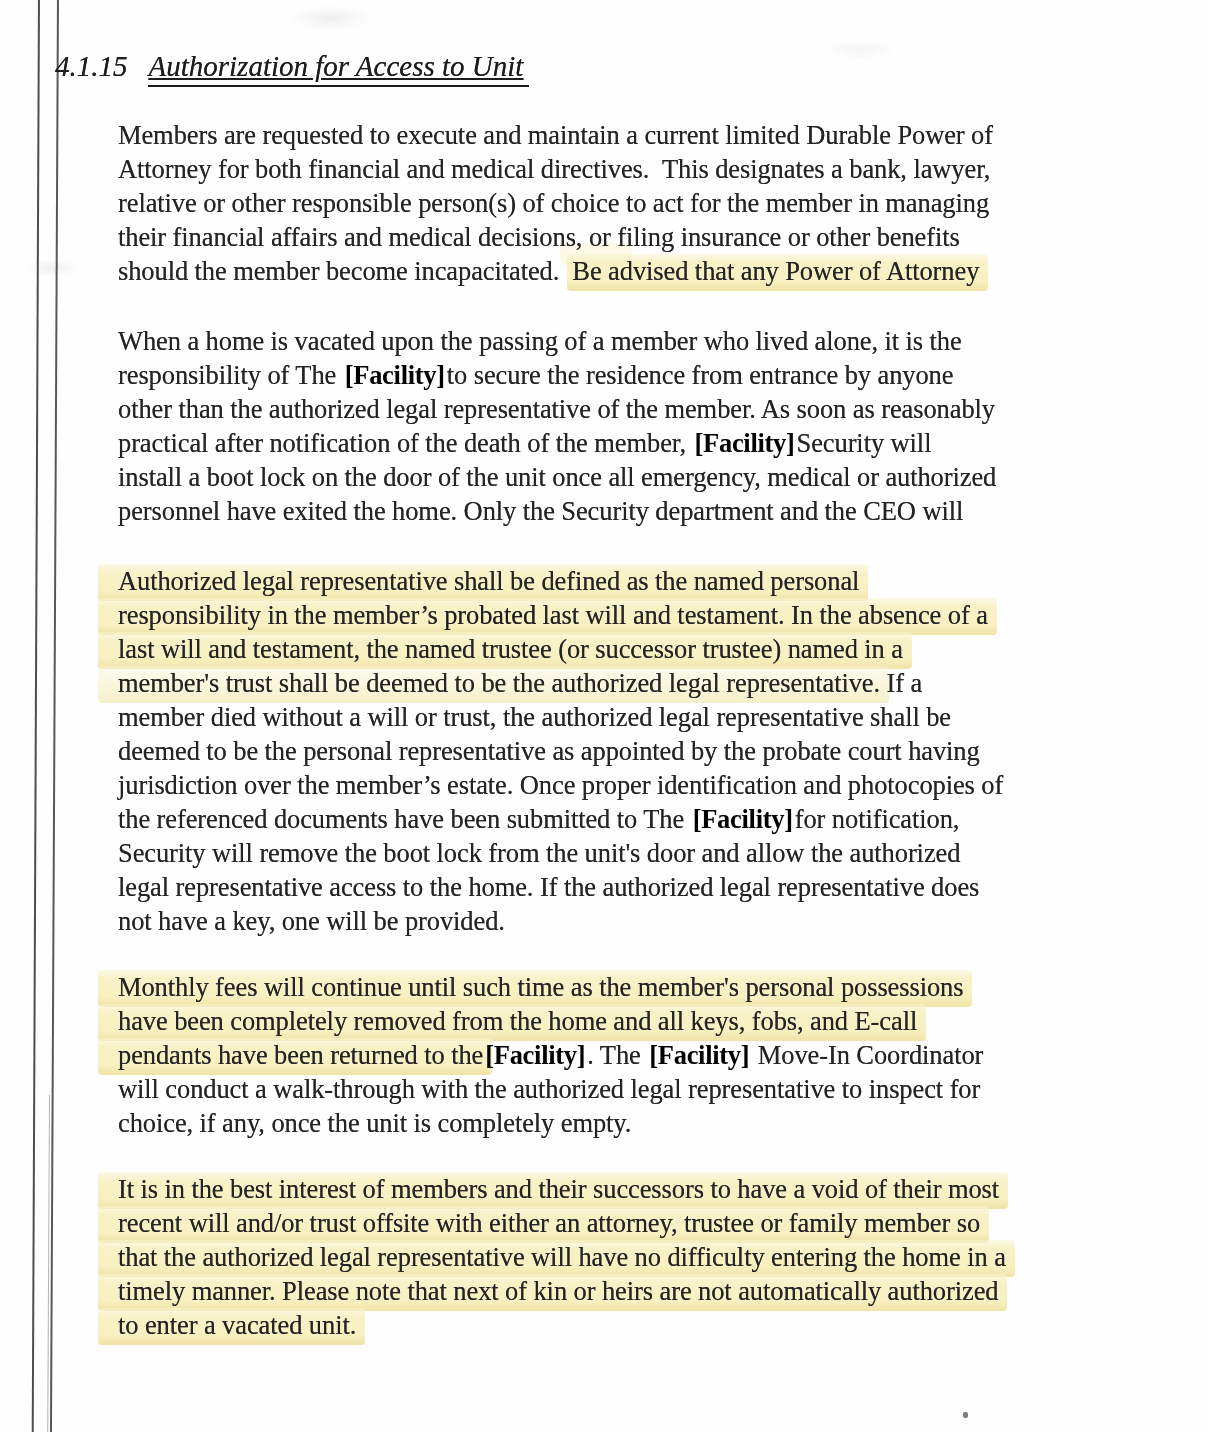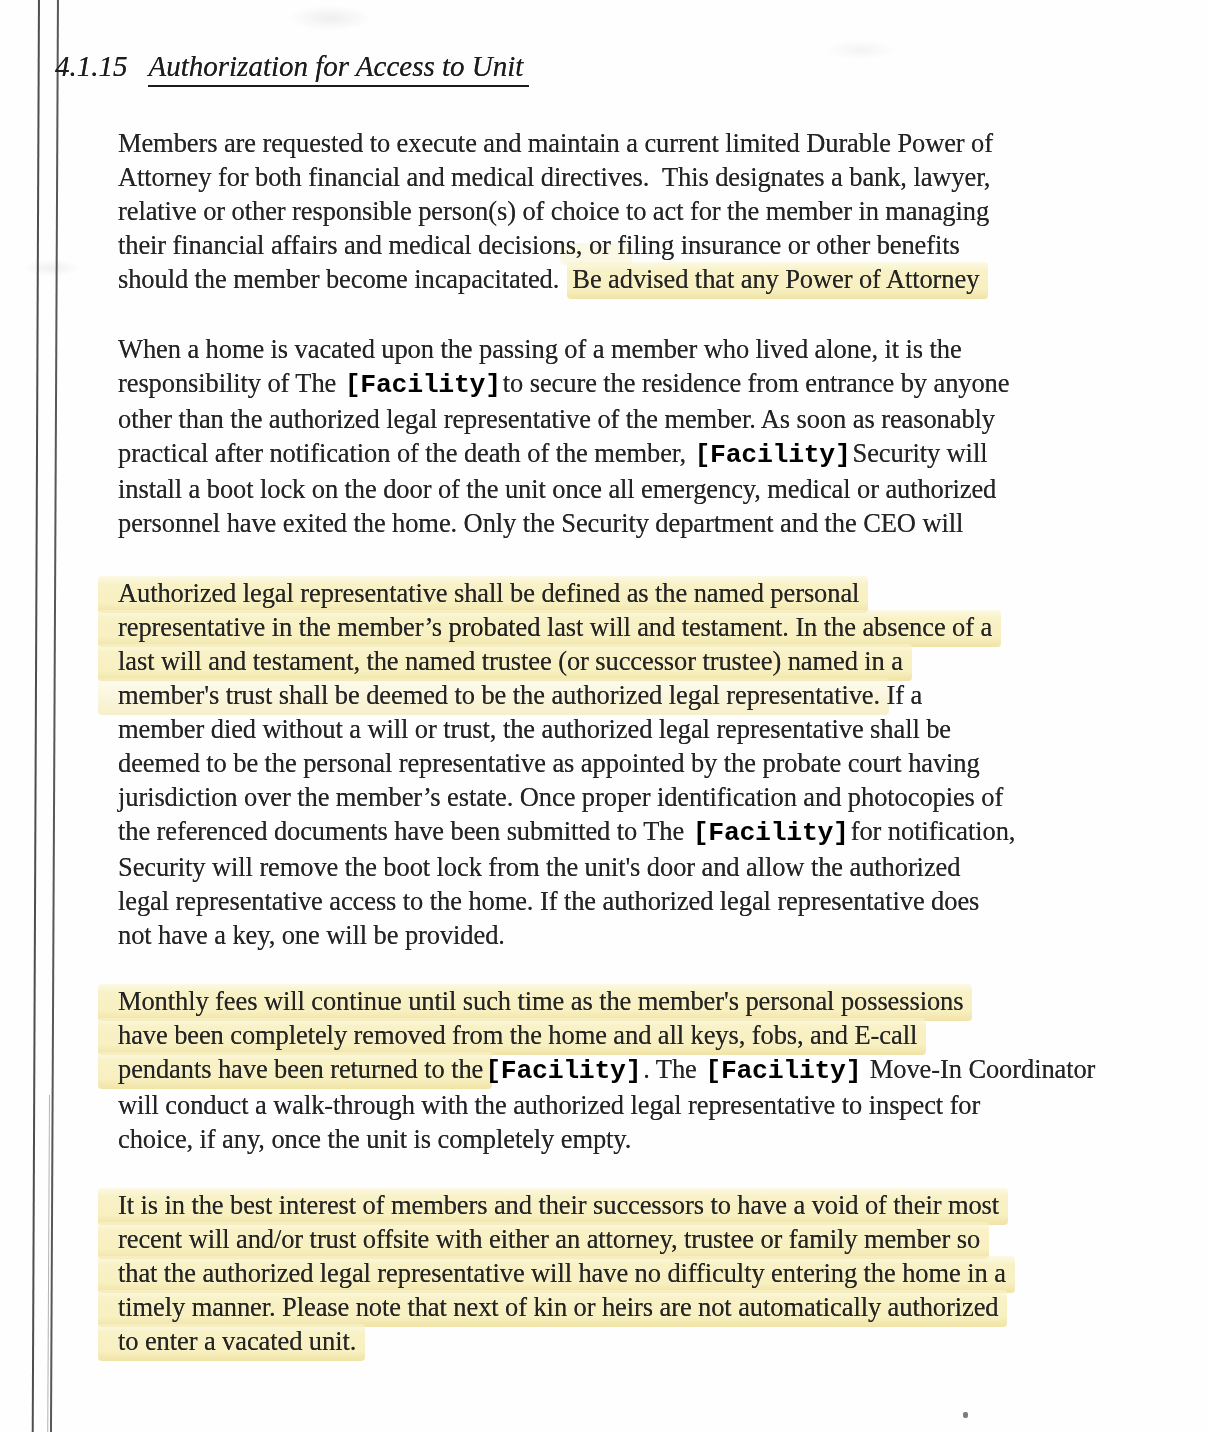"Authorization for Access to Unit" .sec-title { text-decoration: none -> underline }
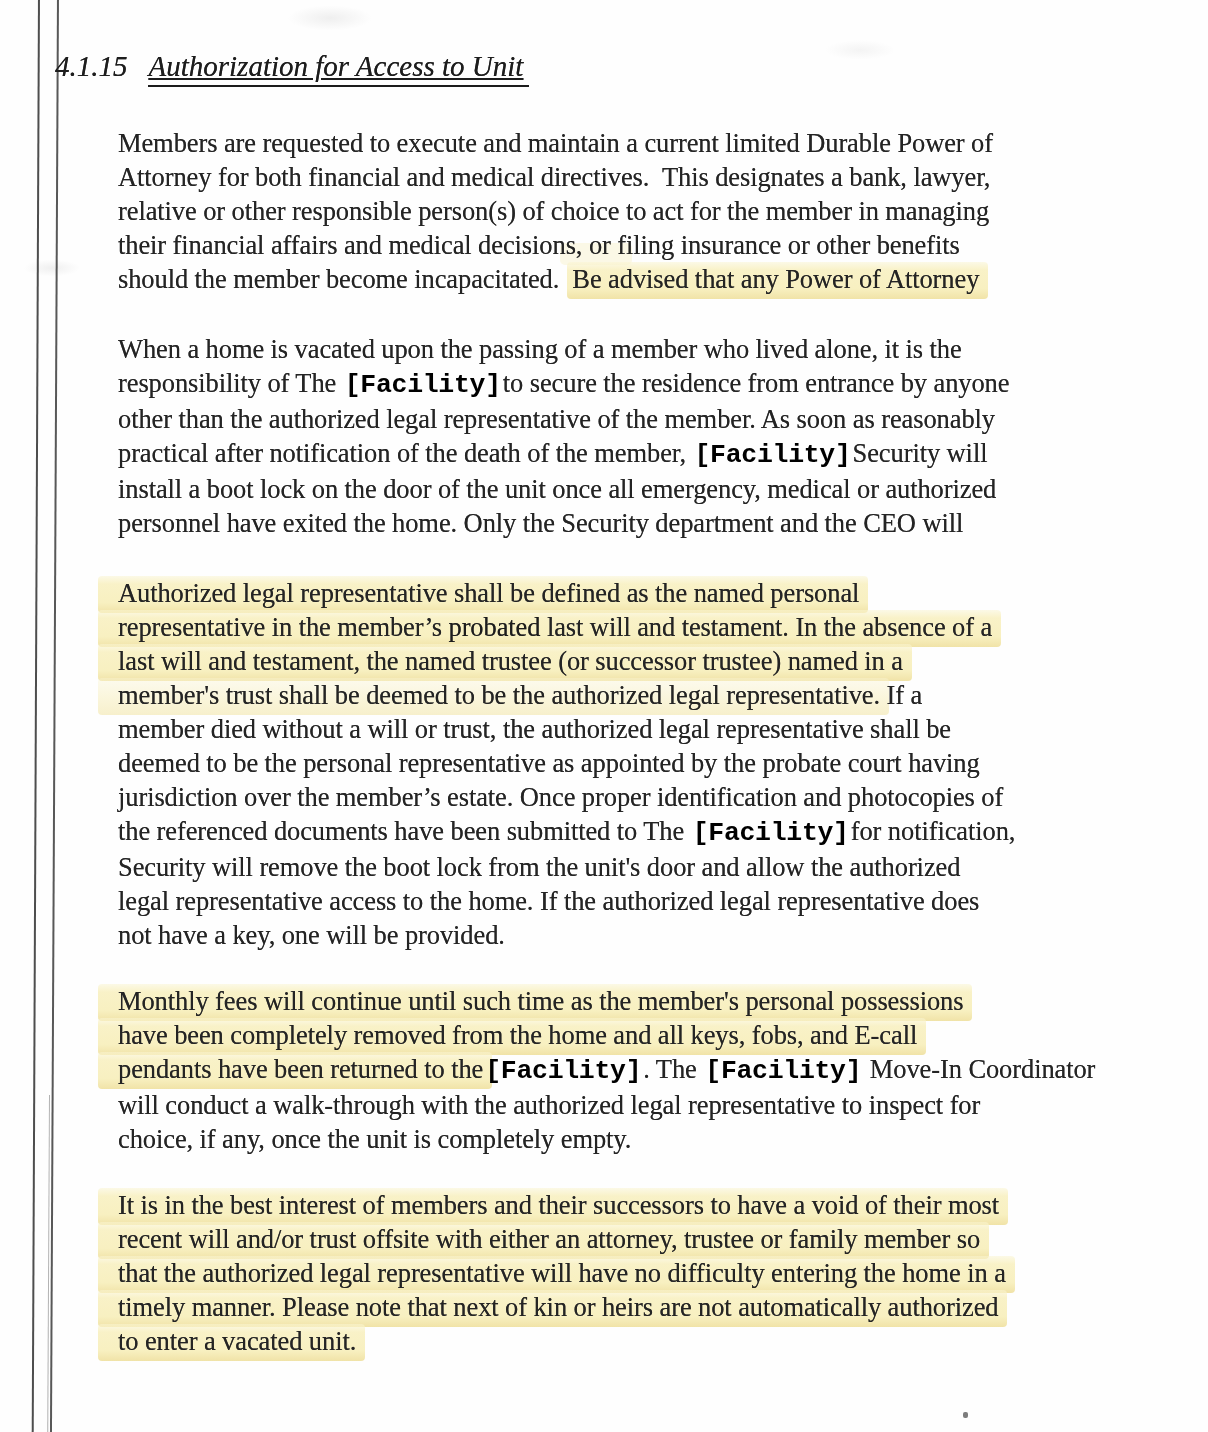"Members are requested to execute" .first { margin-top: 40px -> 32px }
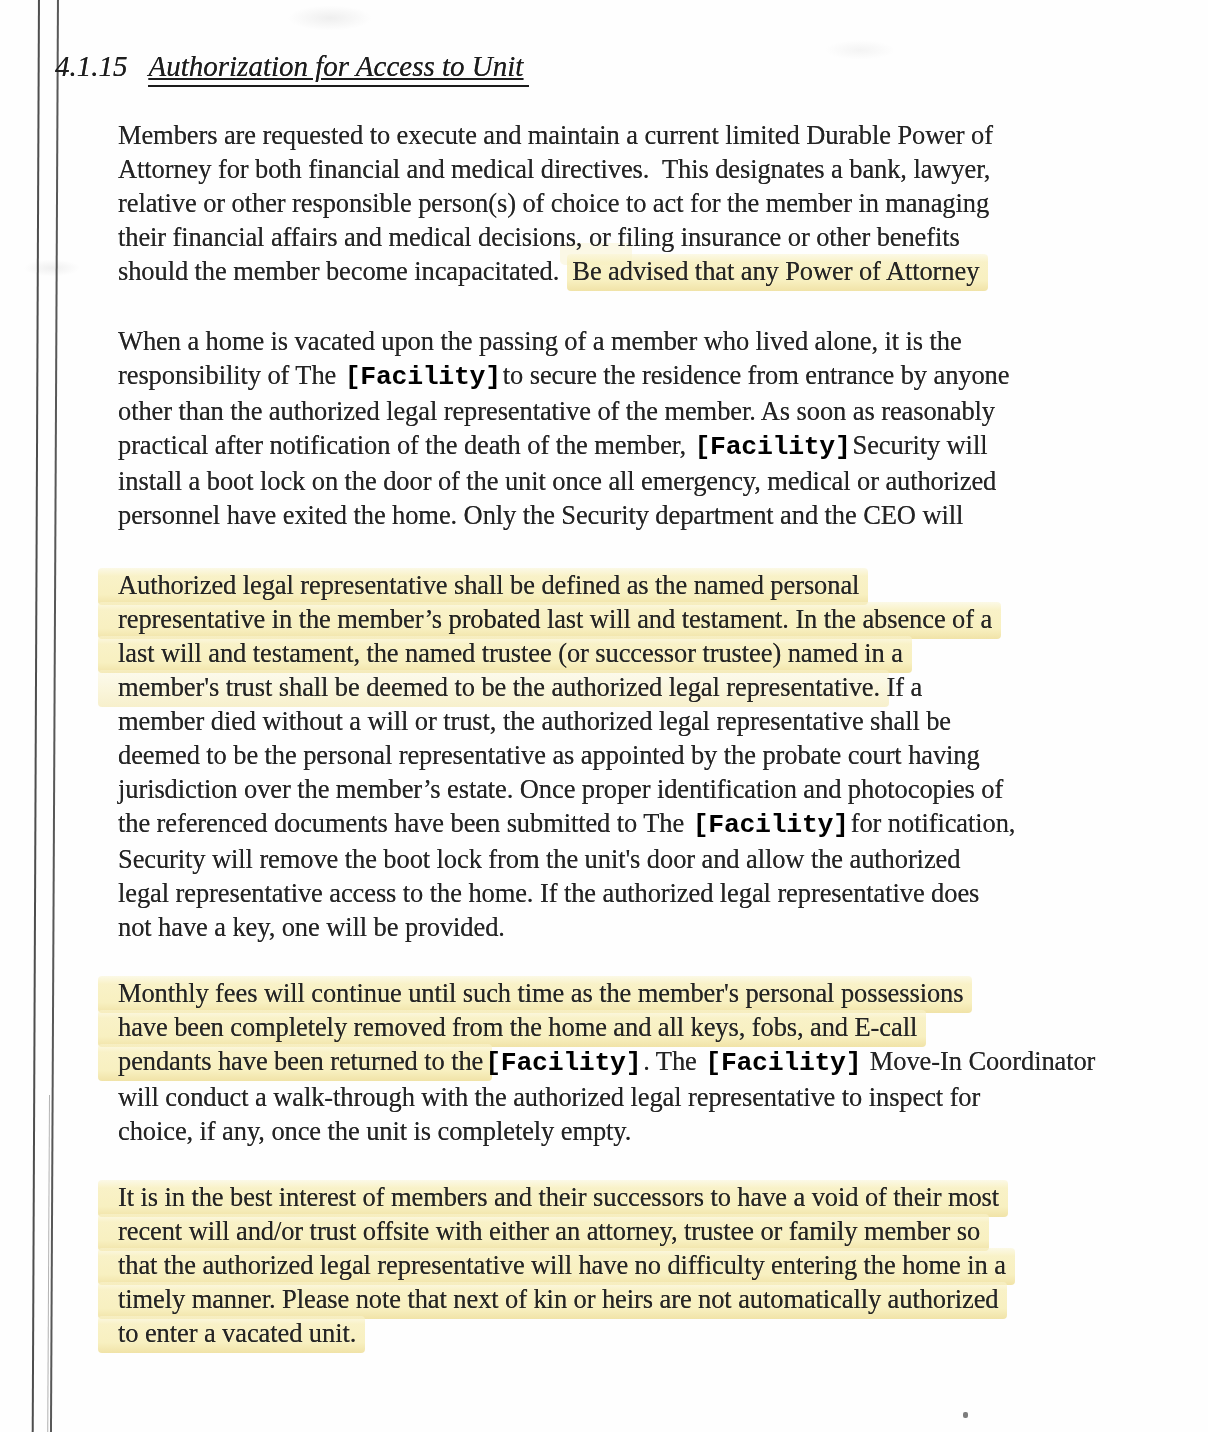"[Facility]" .facility { font-family: Liberation Mono, monospace -> none }
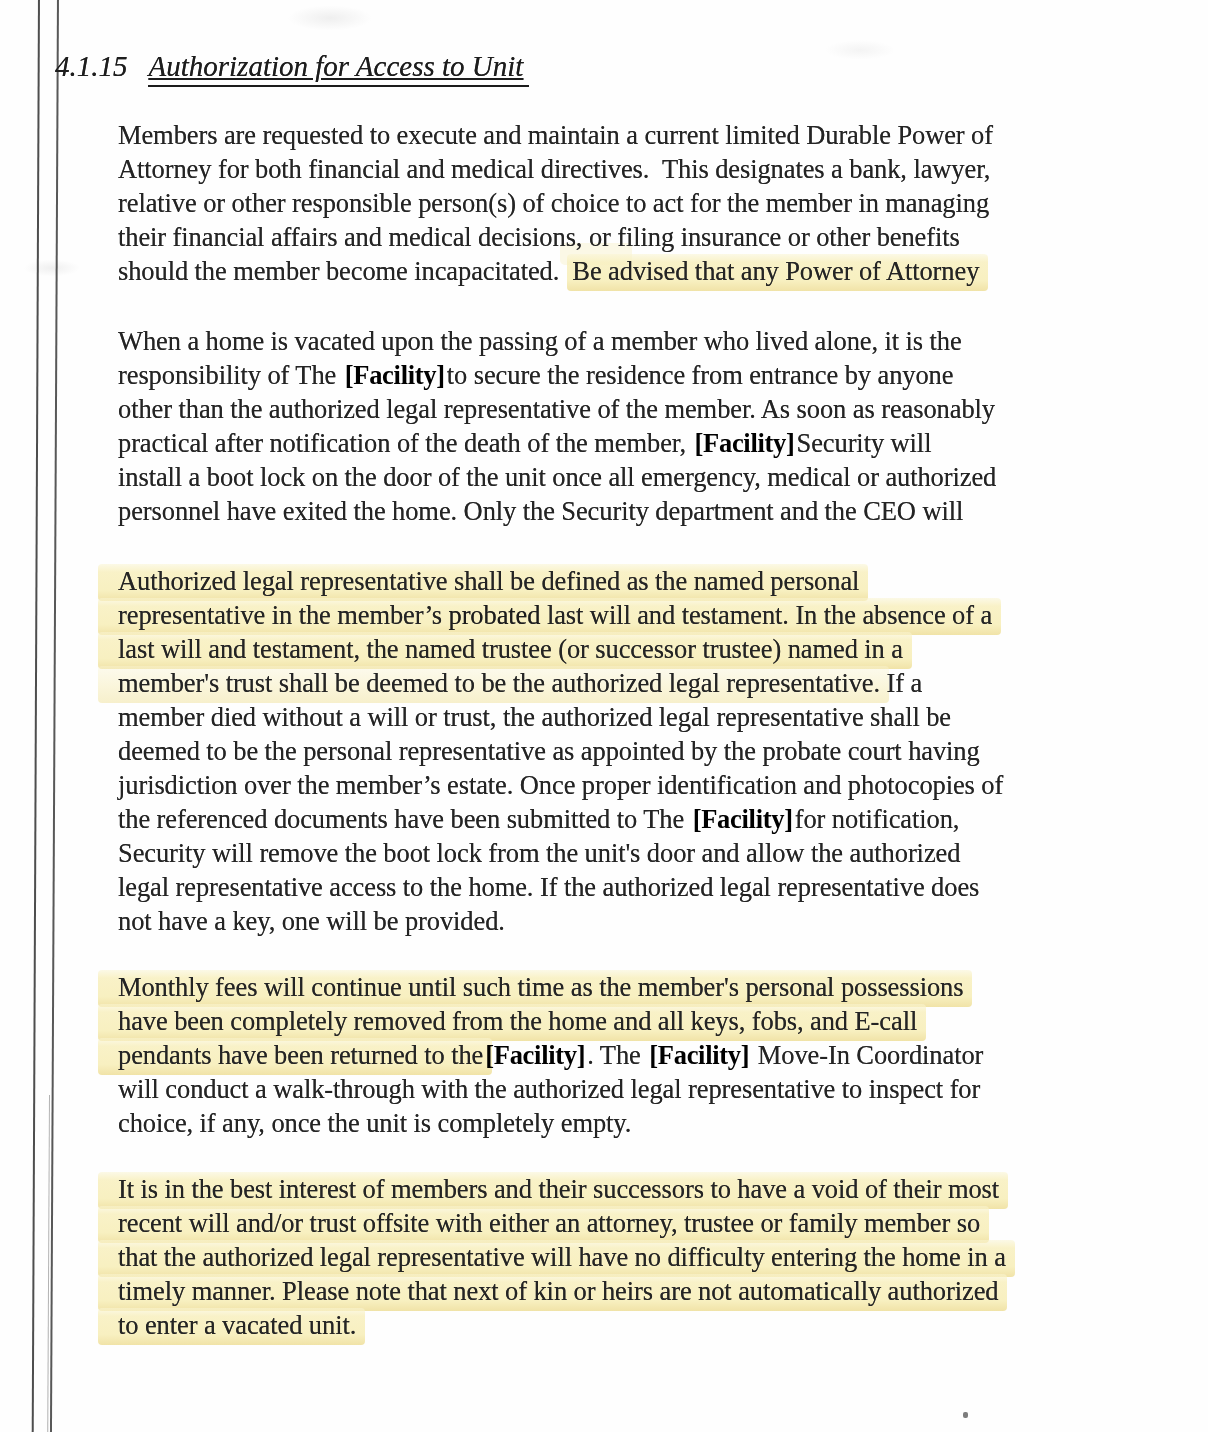"representative in the member’s" span { text: representative -> responsibility }
